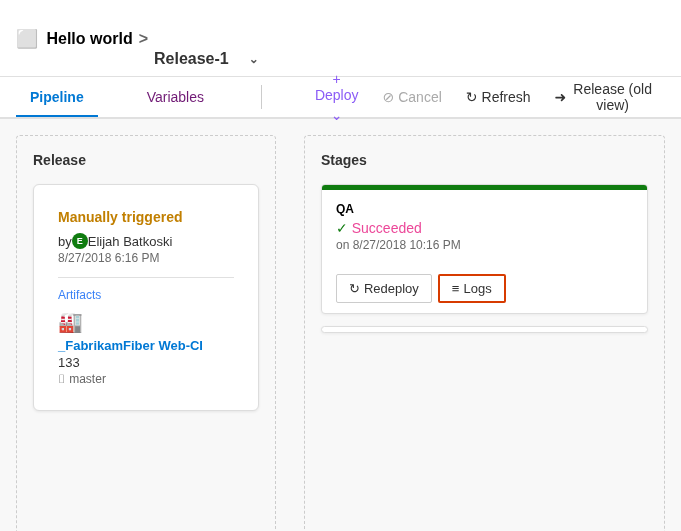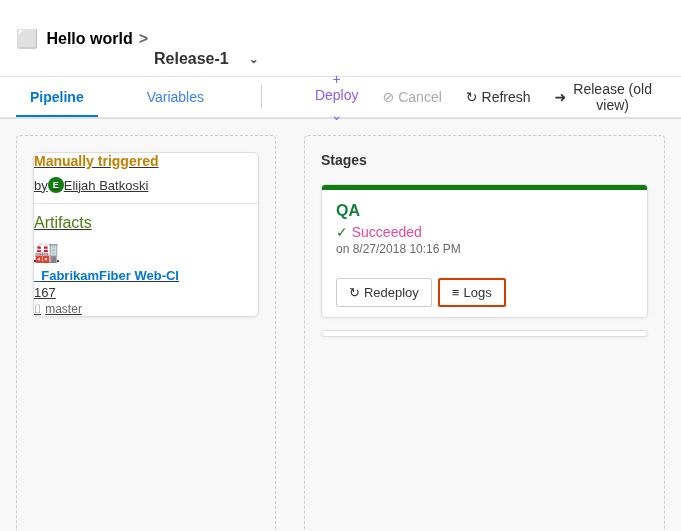"Variables" .tab { color: #3b82f6 -> #701a75 }
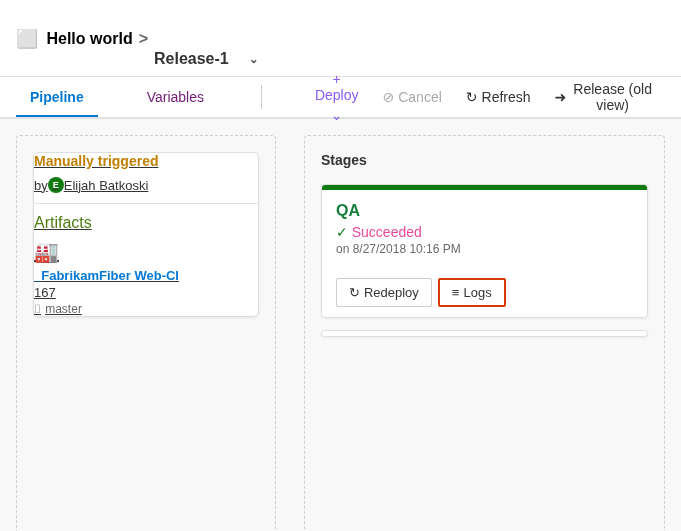"Release" div.panel-title { html: none -> <div>Release</div> }
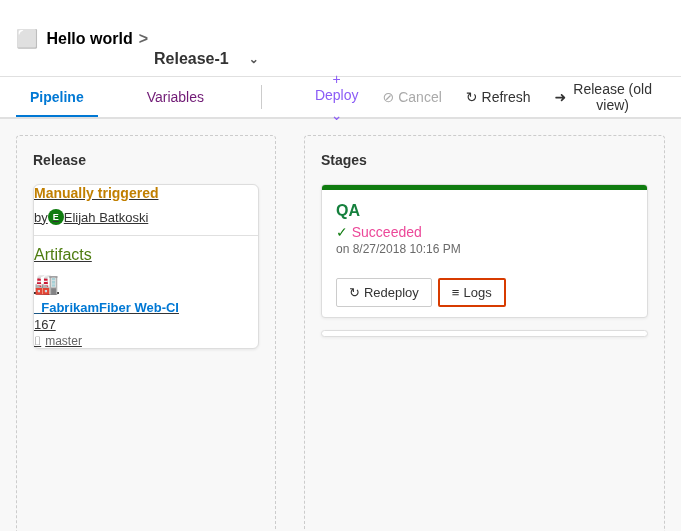"Manually triggered" .release-card { padding: 0 -> 24px; text-decoration: underline -> none }
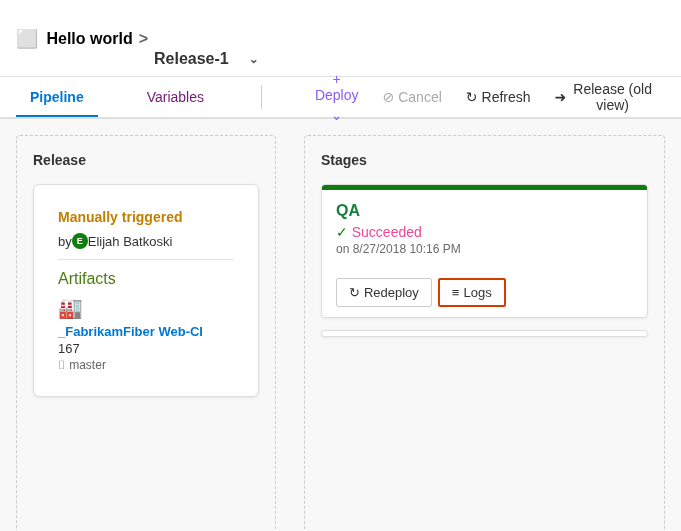"QA" .stage-name { color: #15803d -> #000000; font-size: 16px -> 12px }
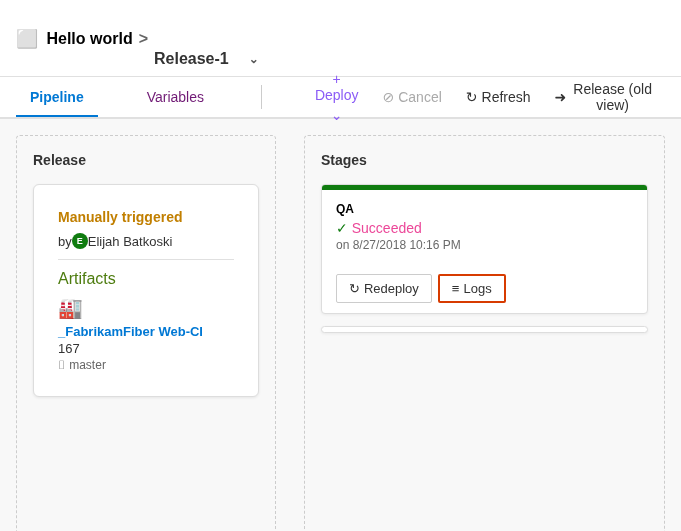"8/27/2018 6:16 PM" div.timestamp { html: none -> <div>8/27/2018 6:16 PM</div> }
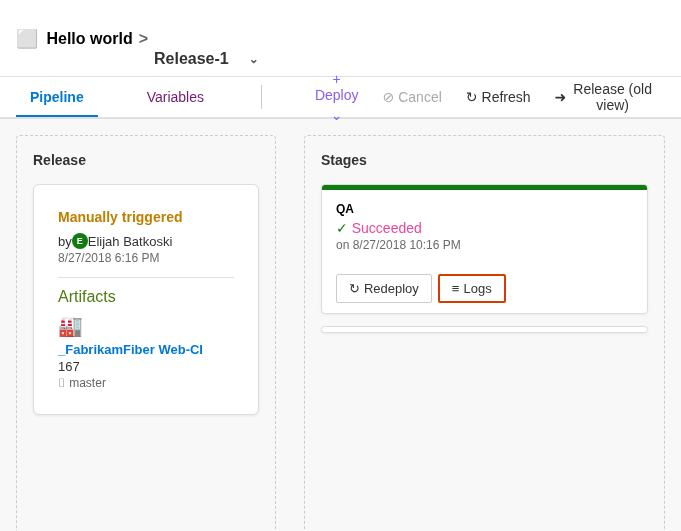"Artifacts" .artifacts-label { color: #4d7c0f -> #3b82f6; font-size: 16px -> 12px }
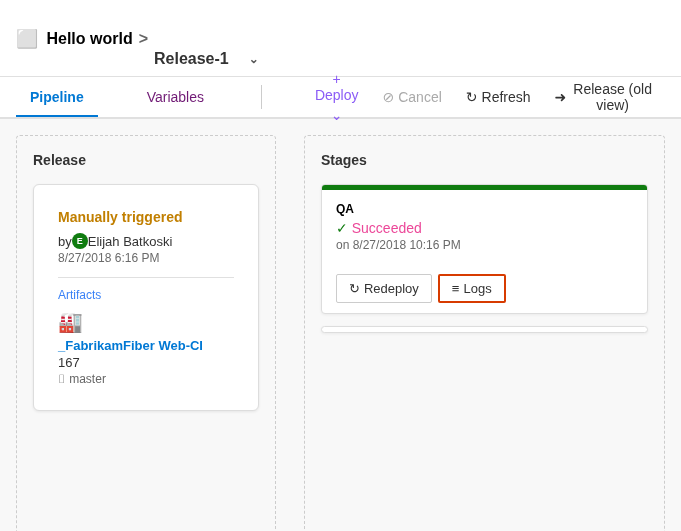"167" div.artifact-version { text: 167 -> 133 }
